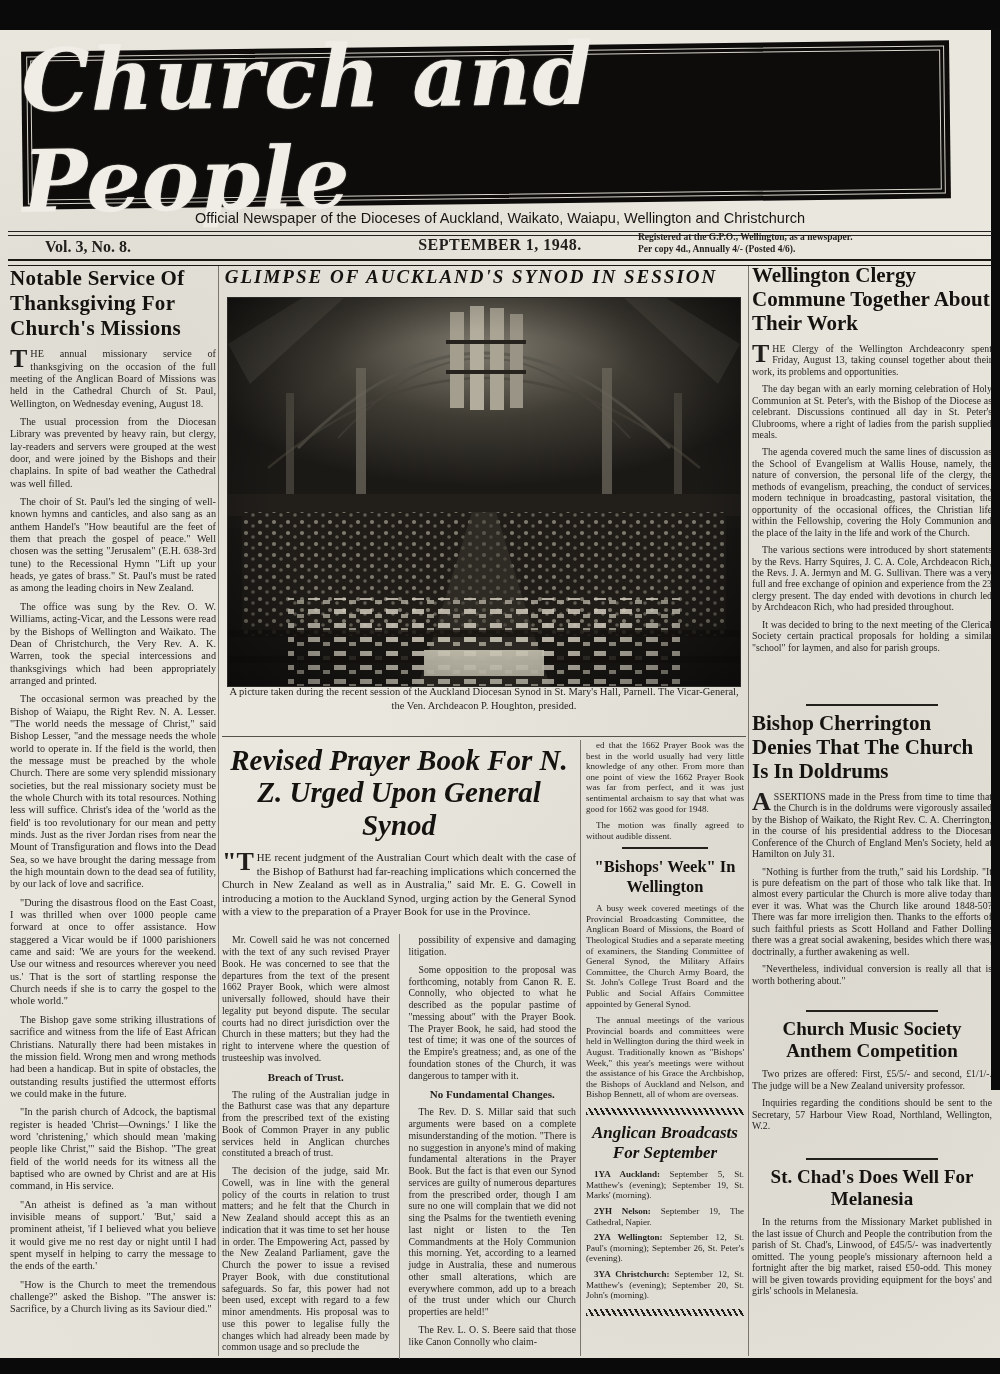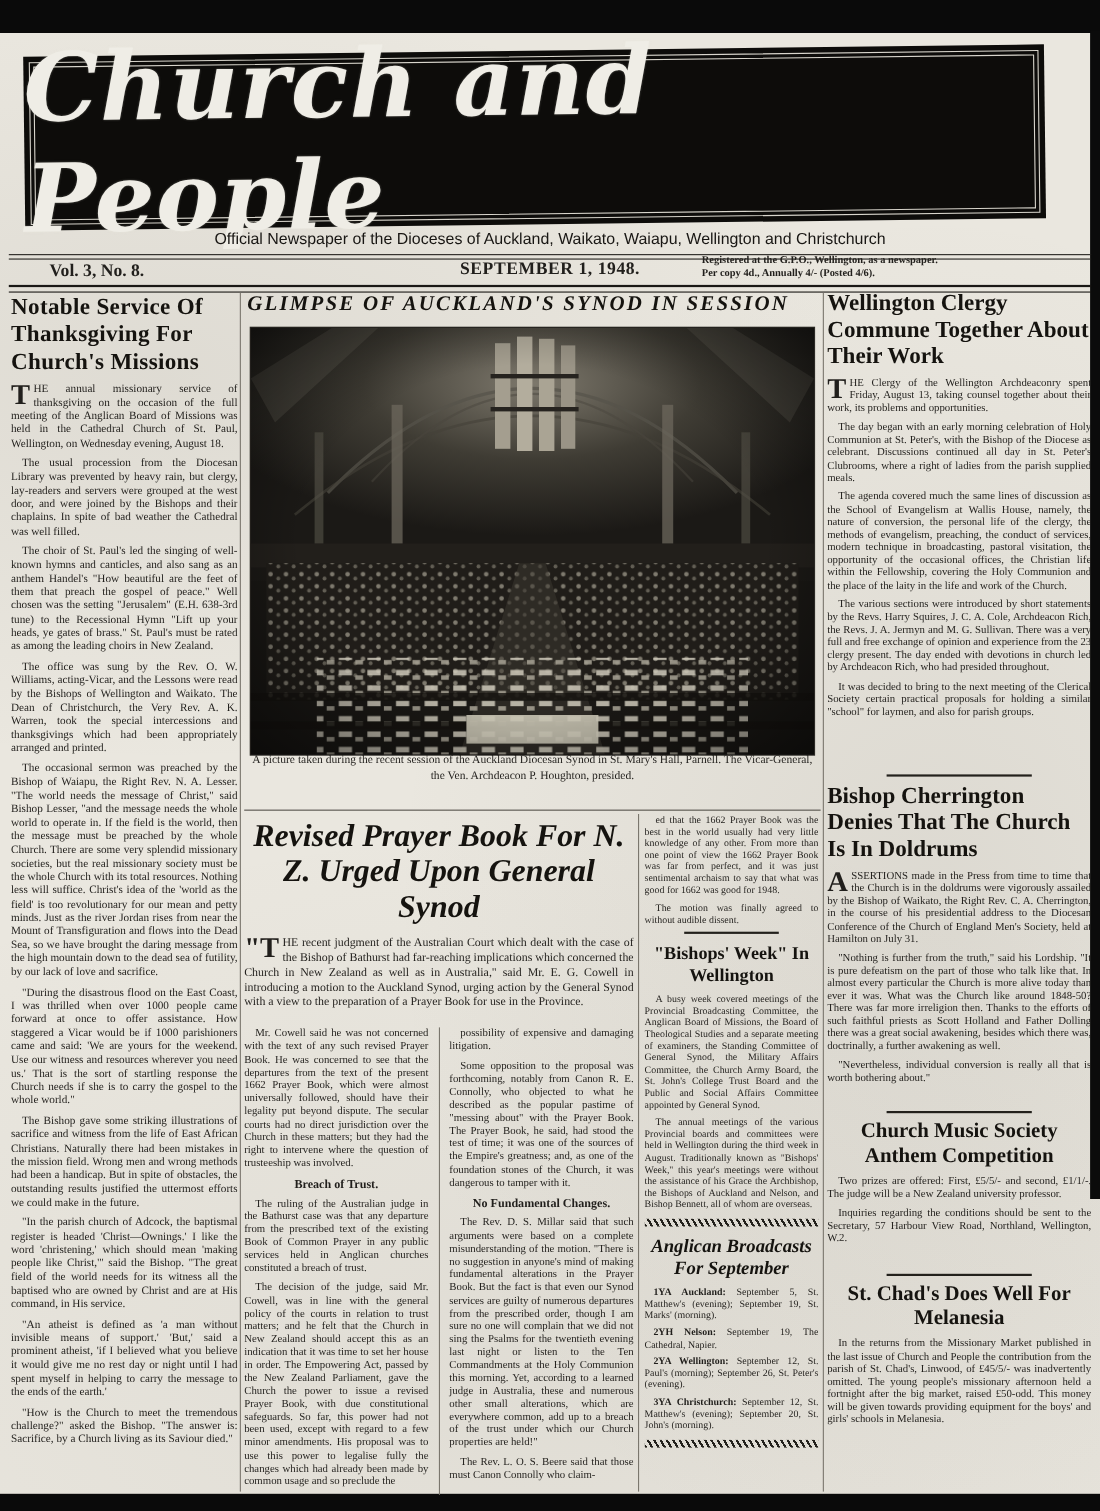"The Rev. L. O. S." p { text: must -> like }
